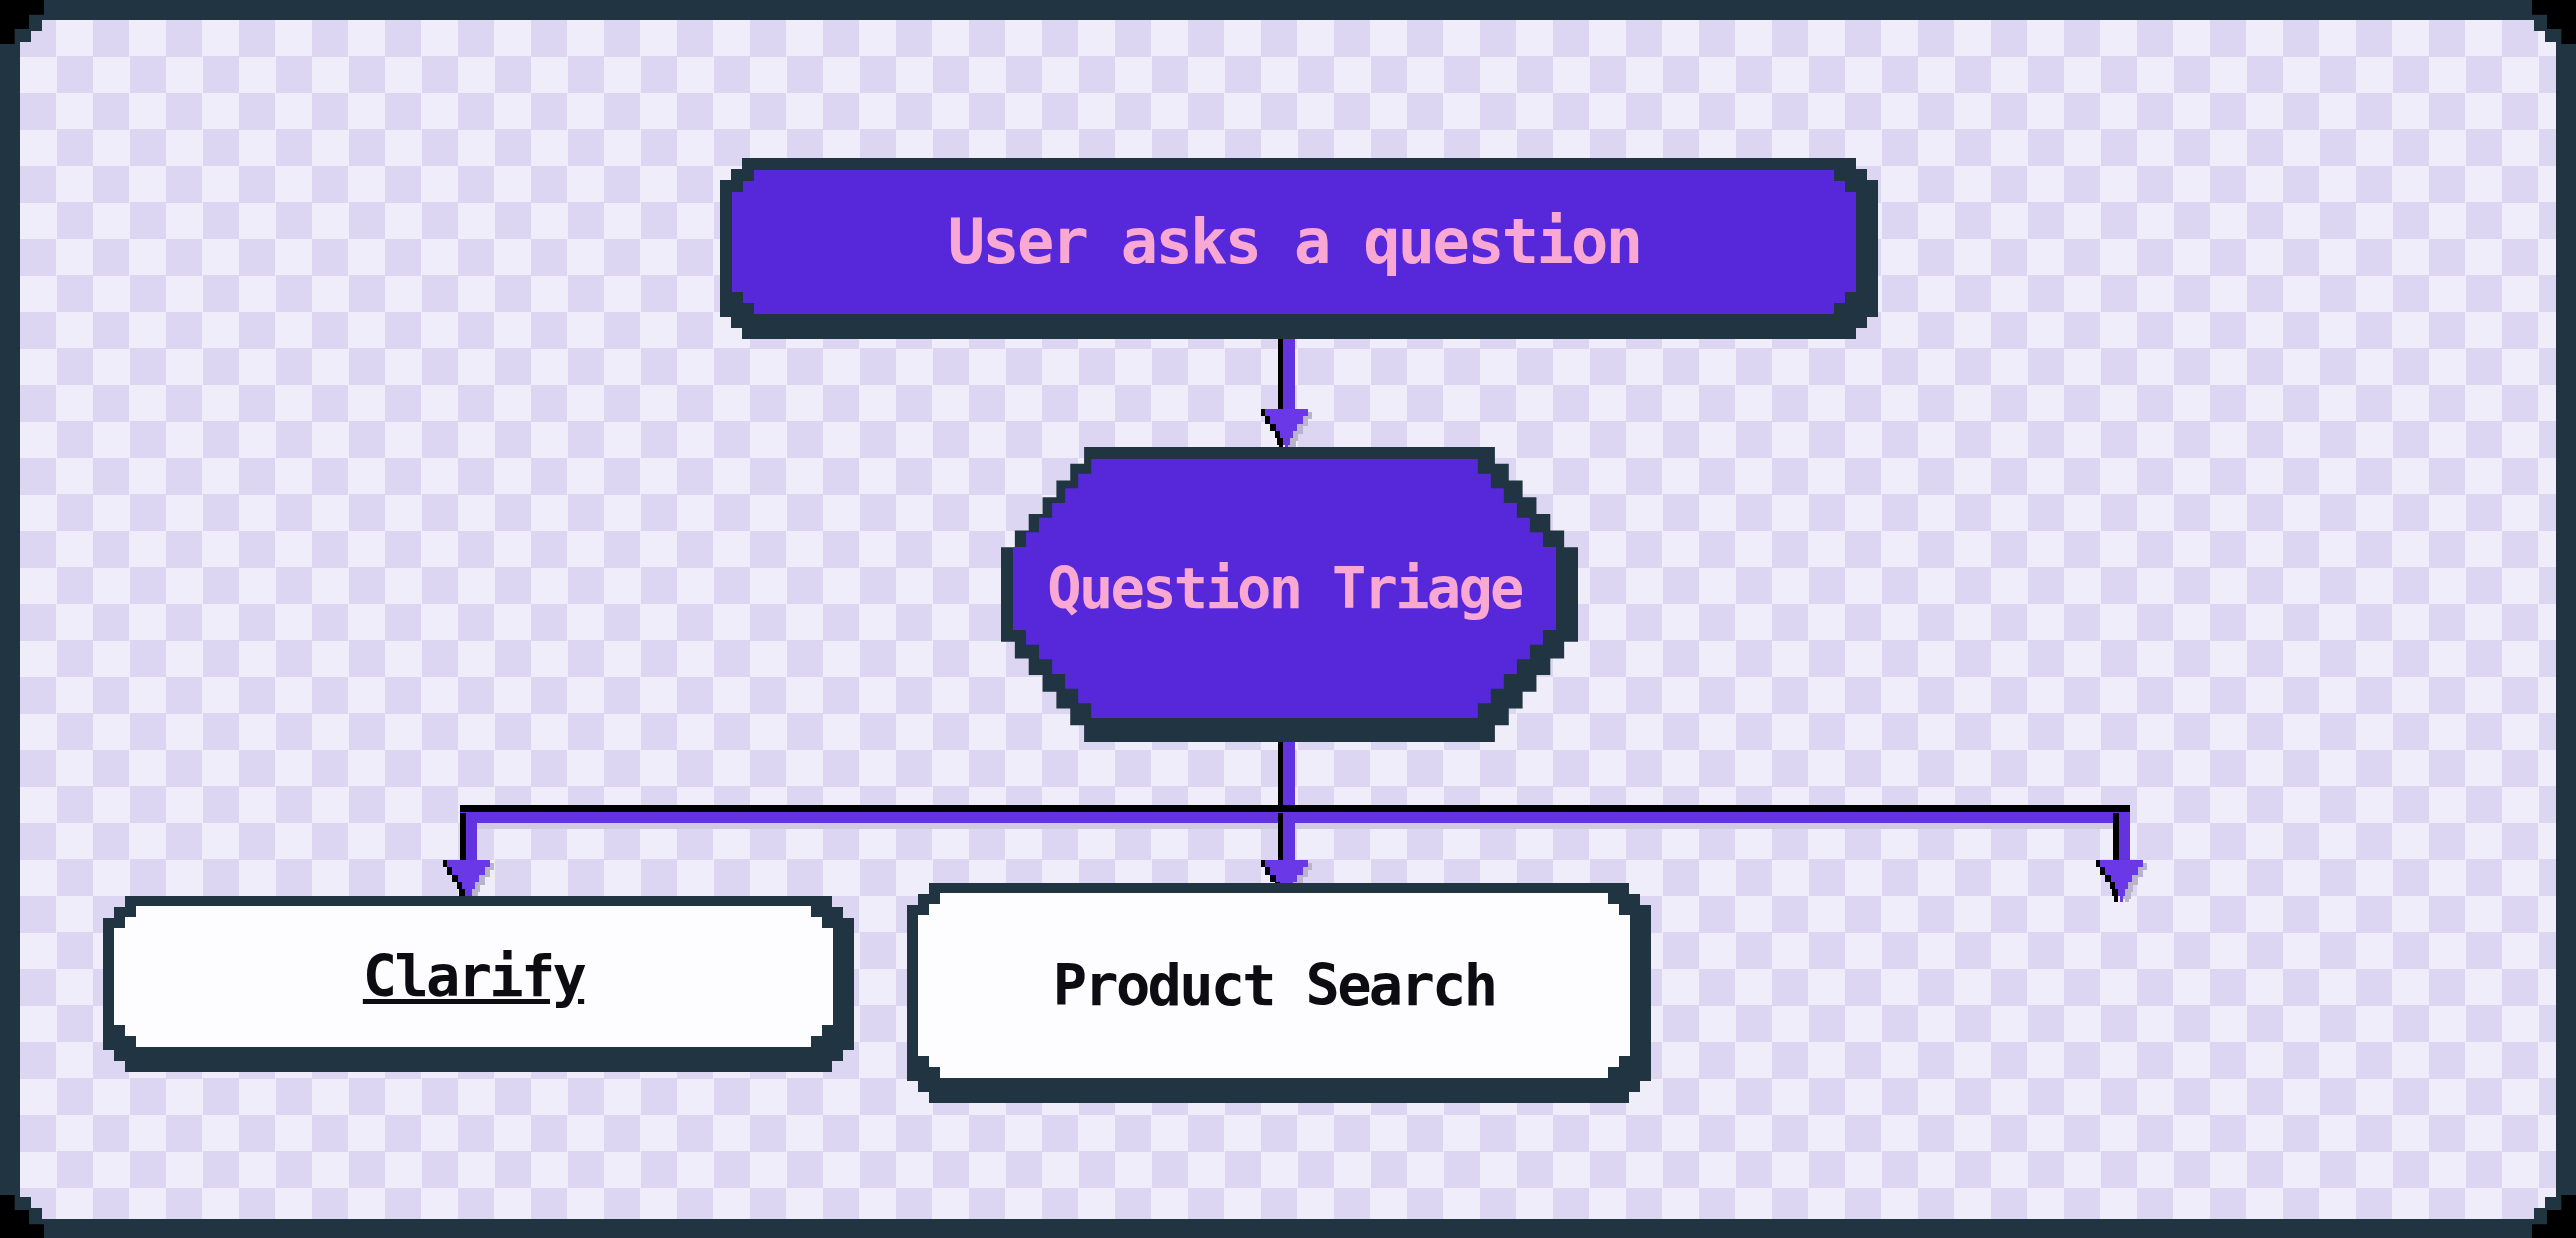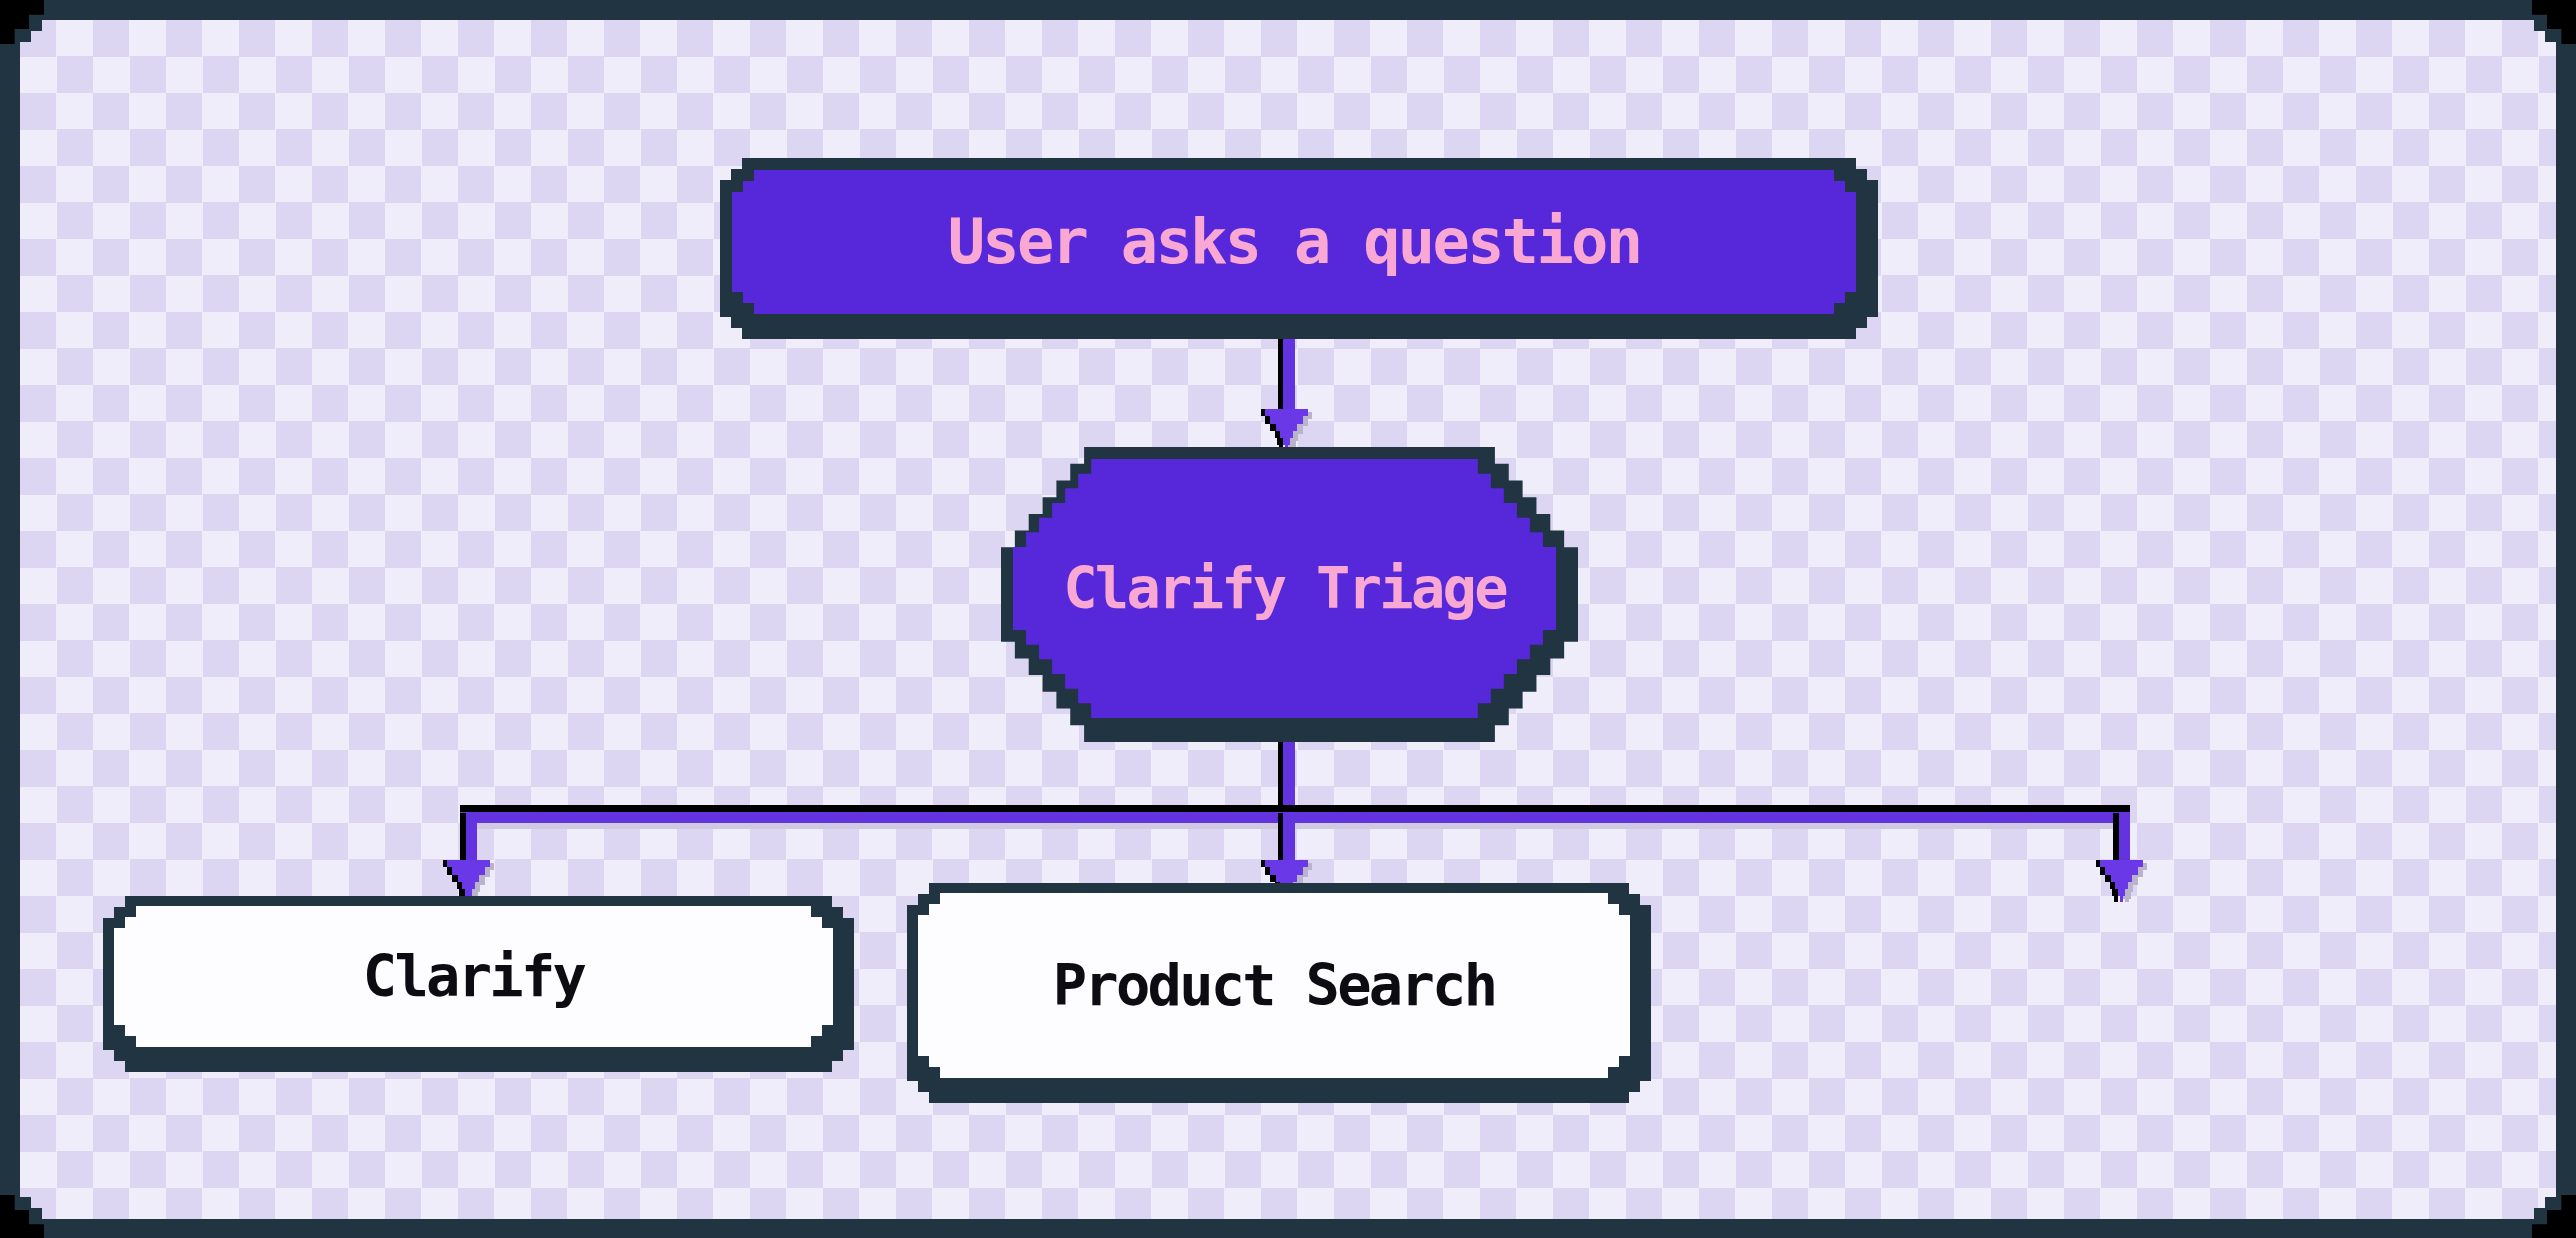"Clarify Triage" span.node-label { text: Clarify -> Question }
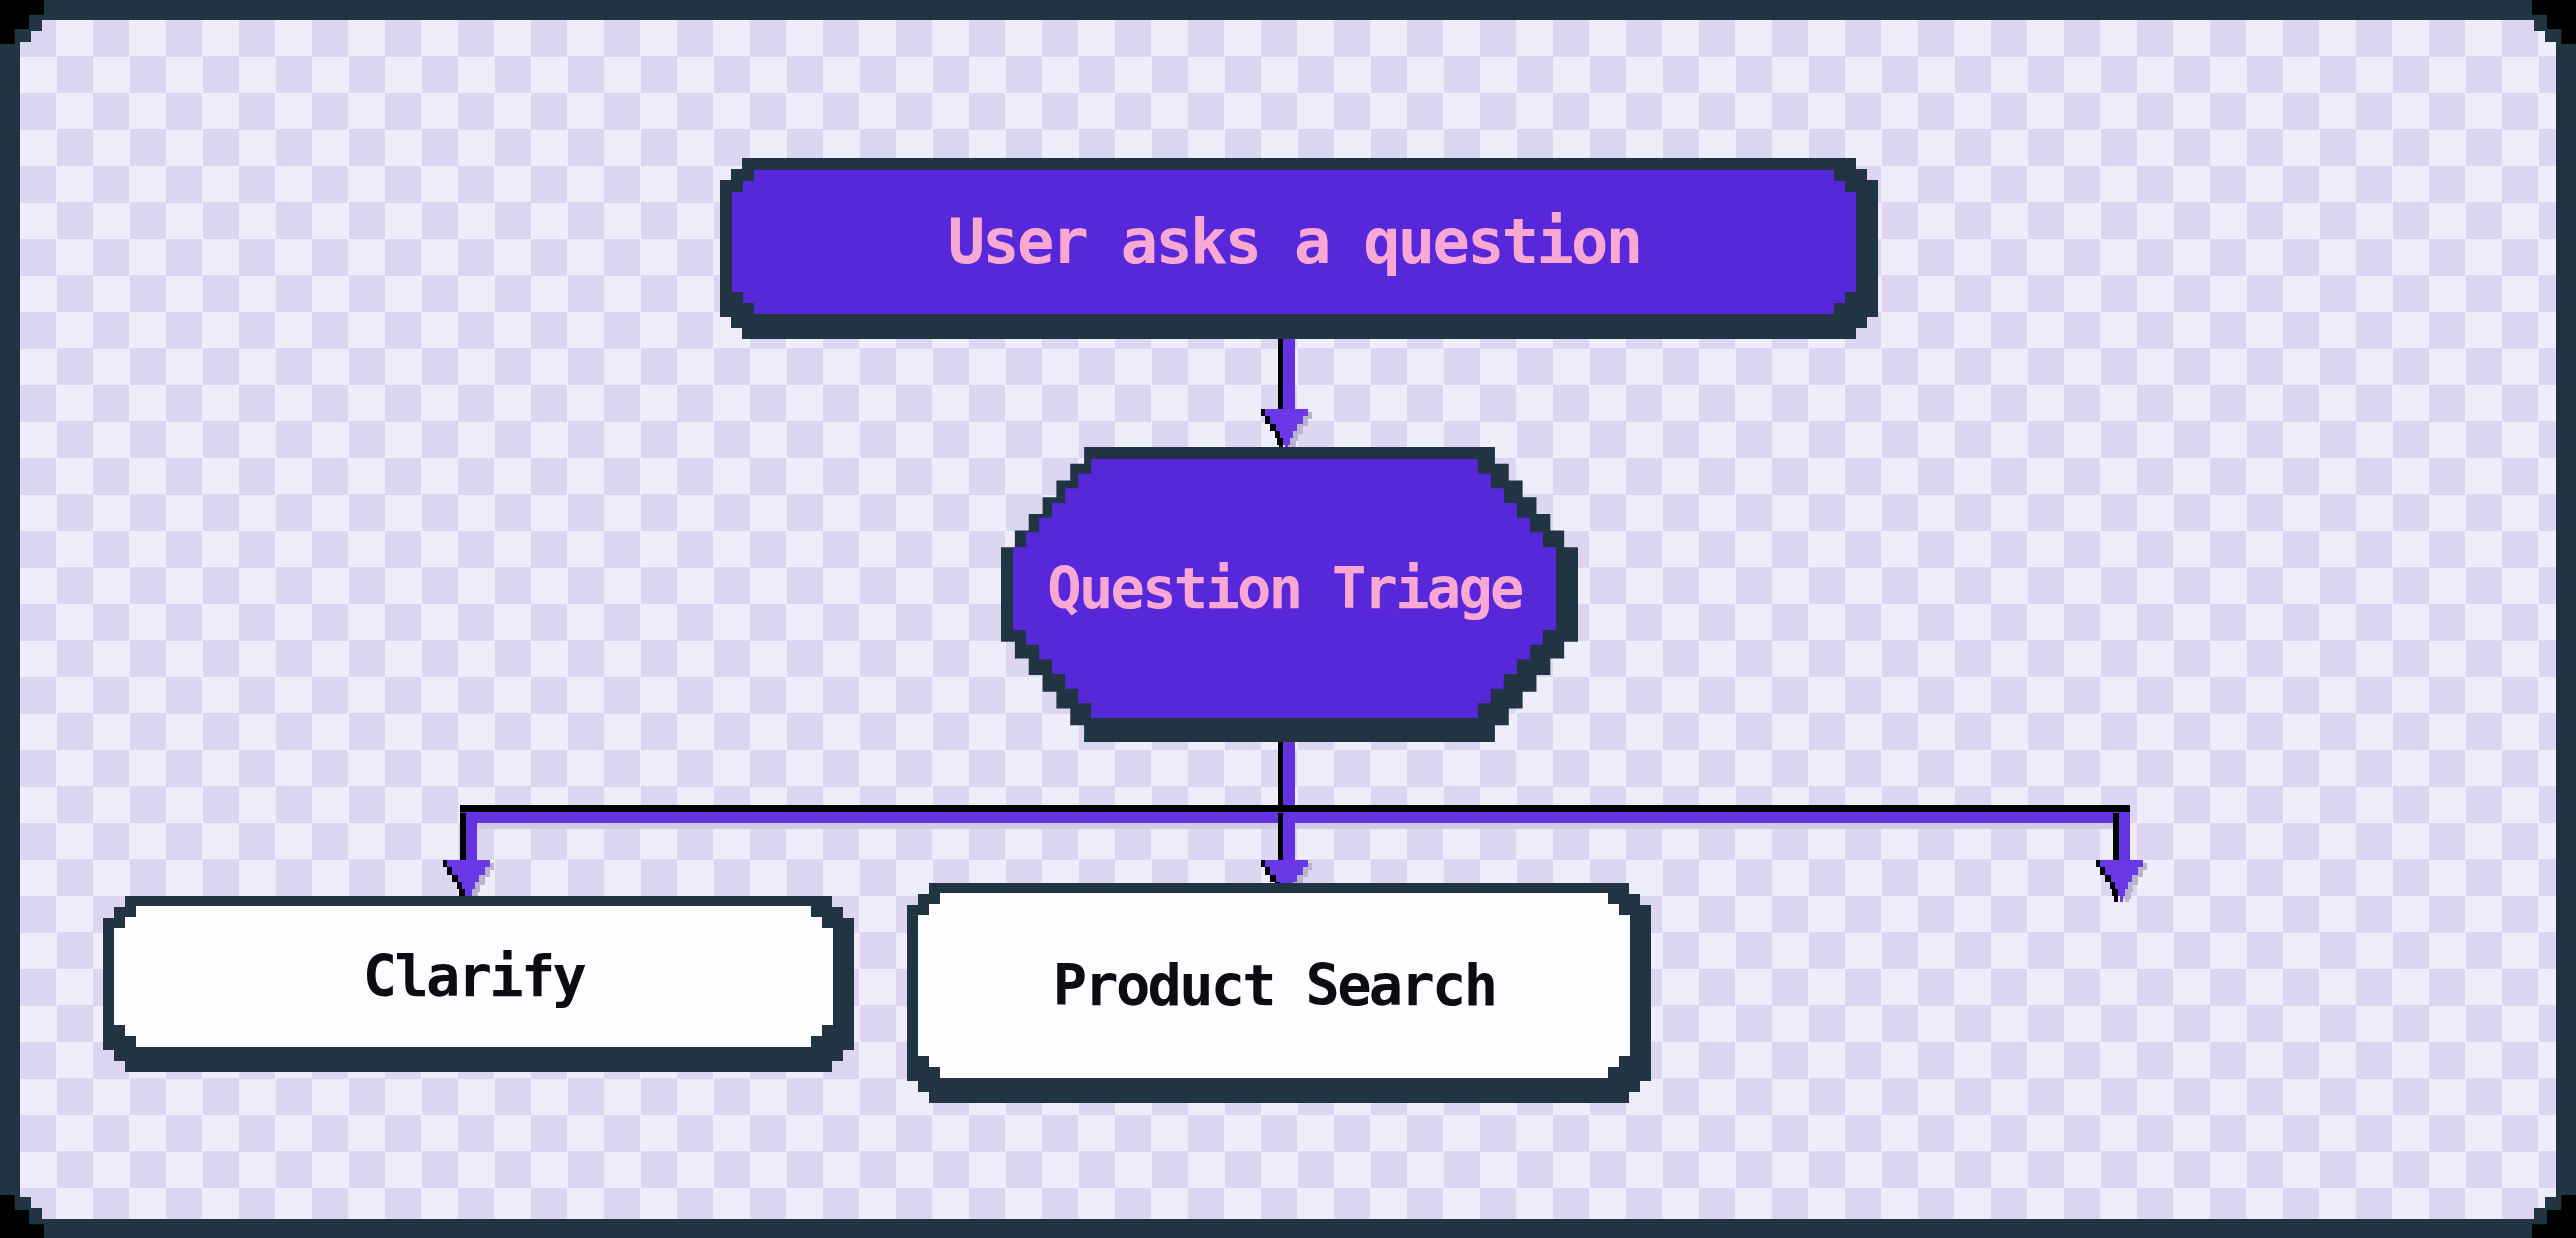"Clarify" div.node-fill { text-decoration: none -> underline }
